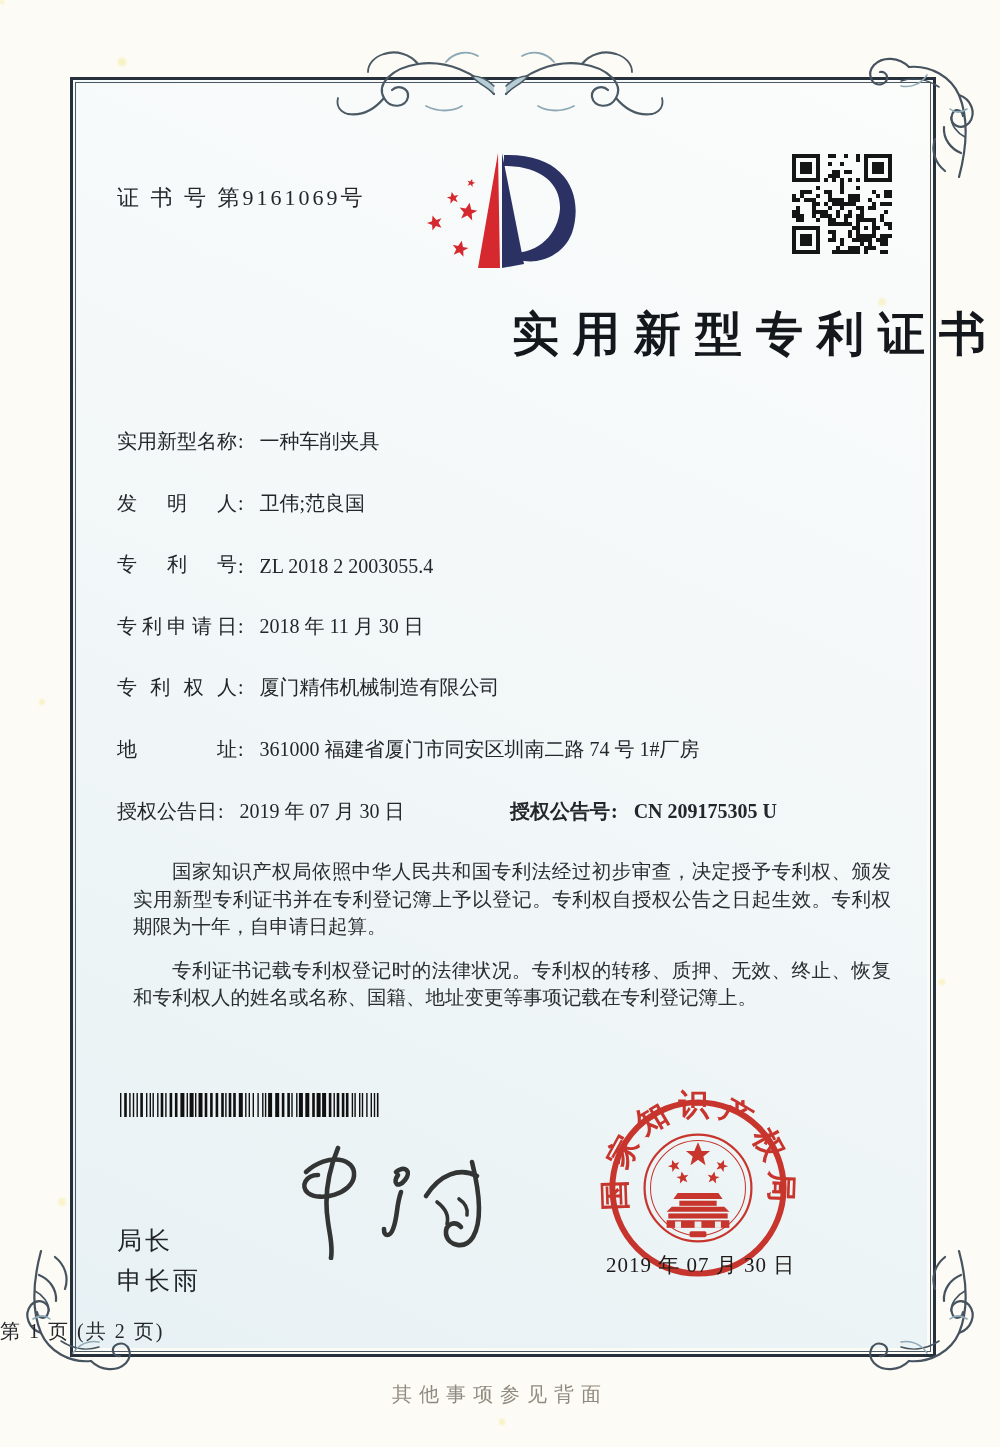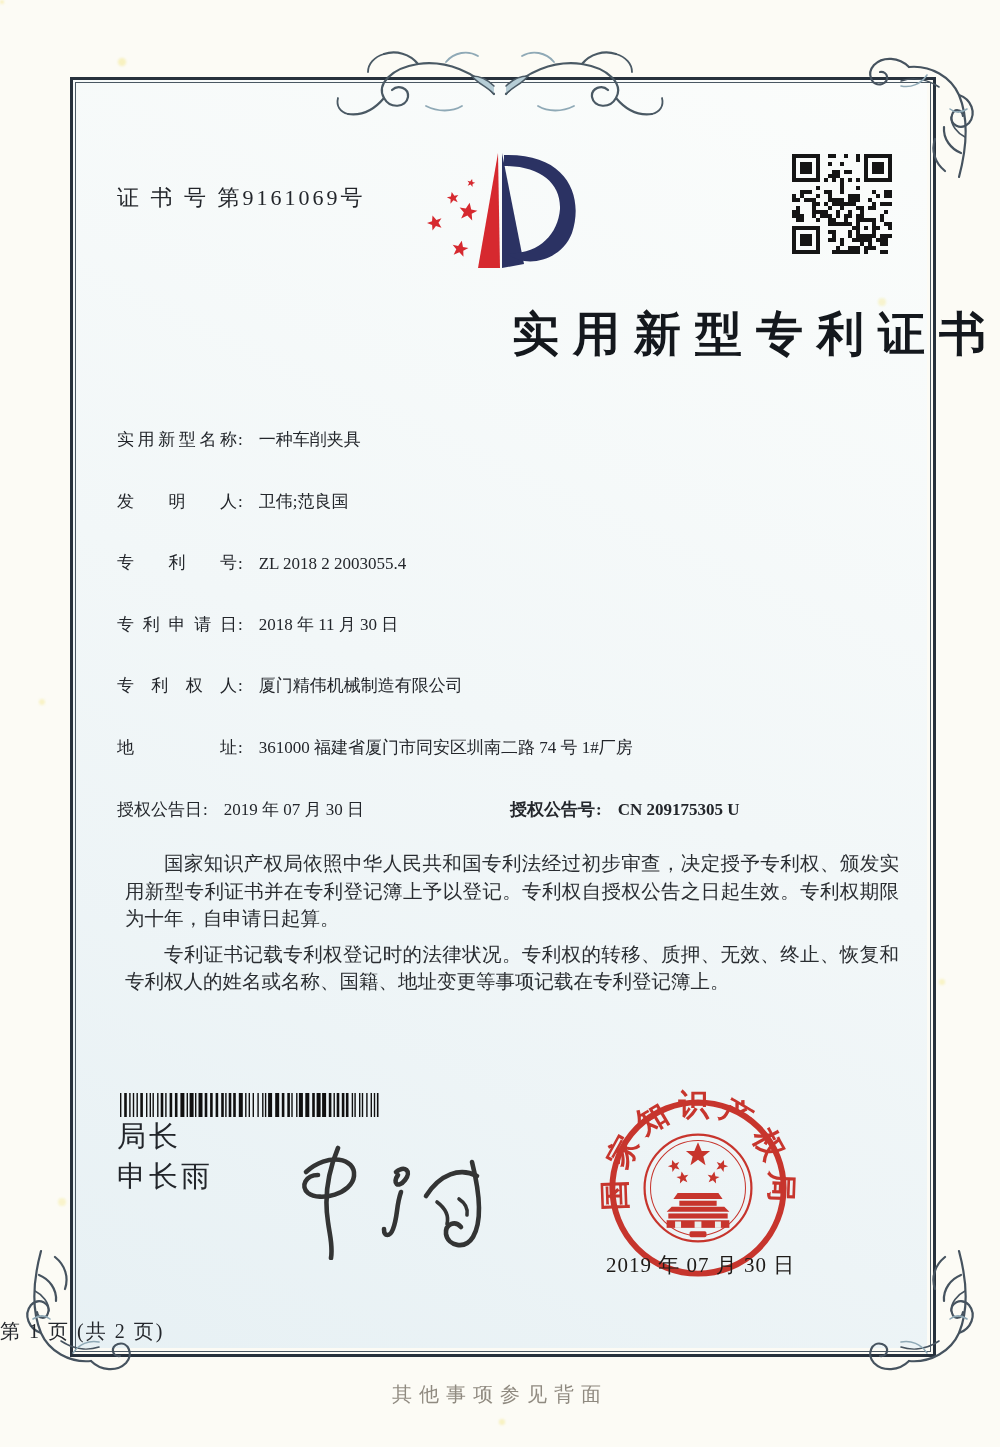"实用新型名称: 一种车削夹具" .field { font-size: 17px -> 20px }
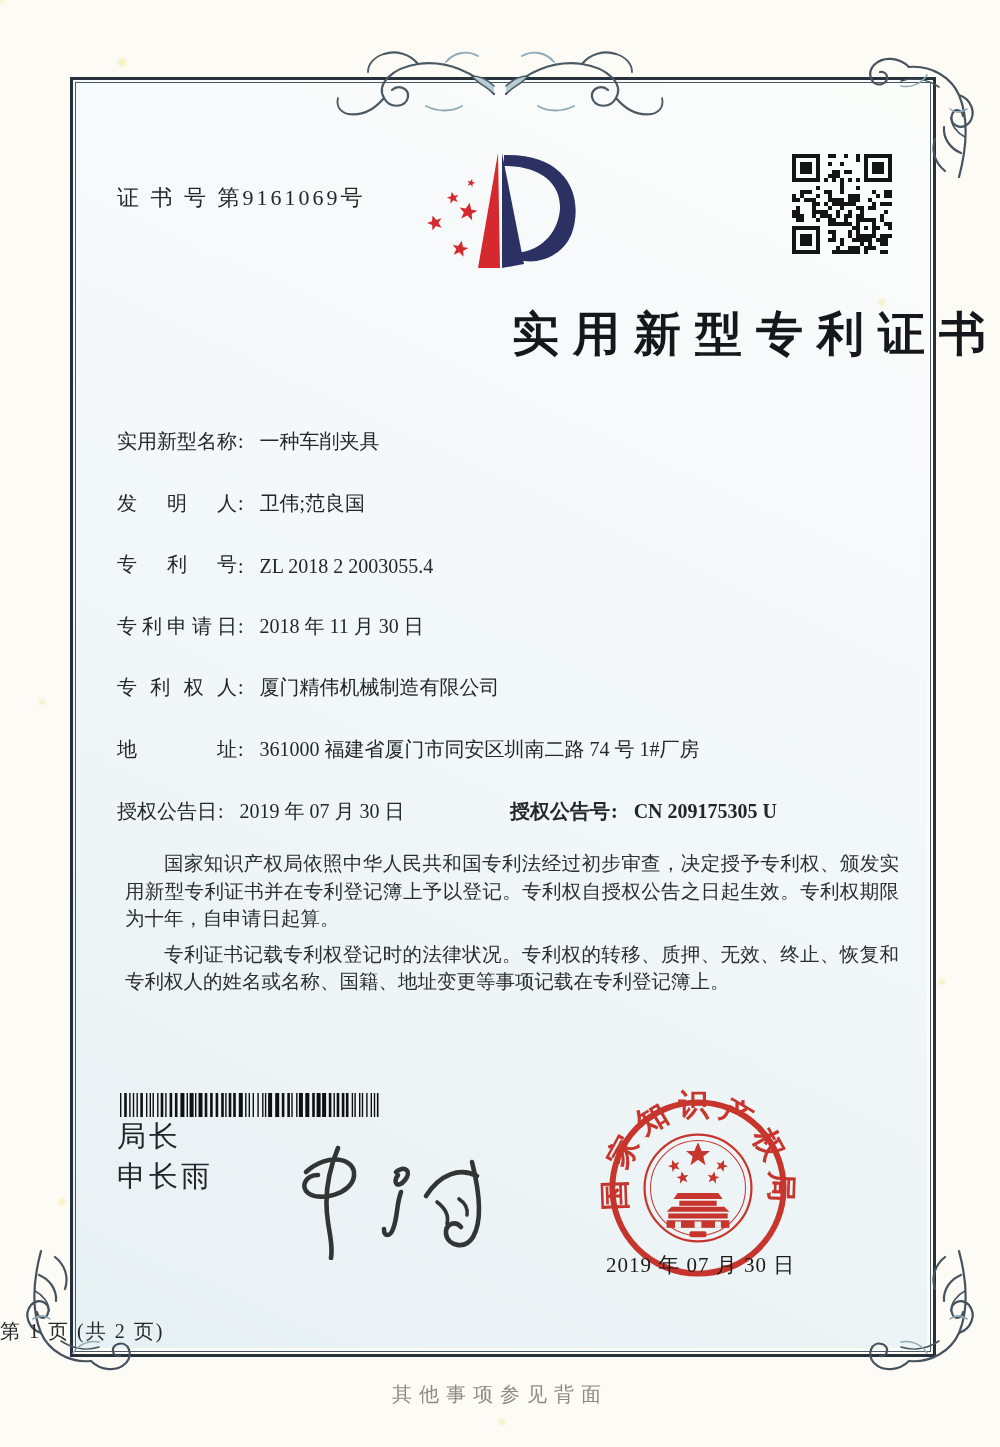"国家知识产权局依照中华人民共和国专利法经过初步审查，决定授予专利权、颁发实用新型" .paras p { margin: 8px -> 16px }
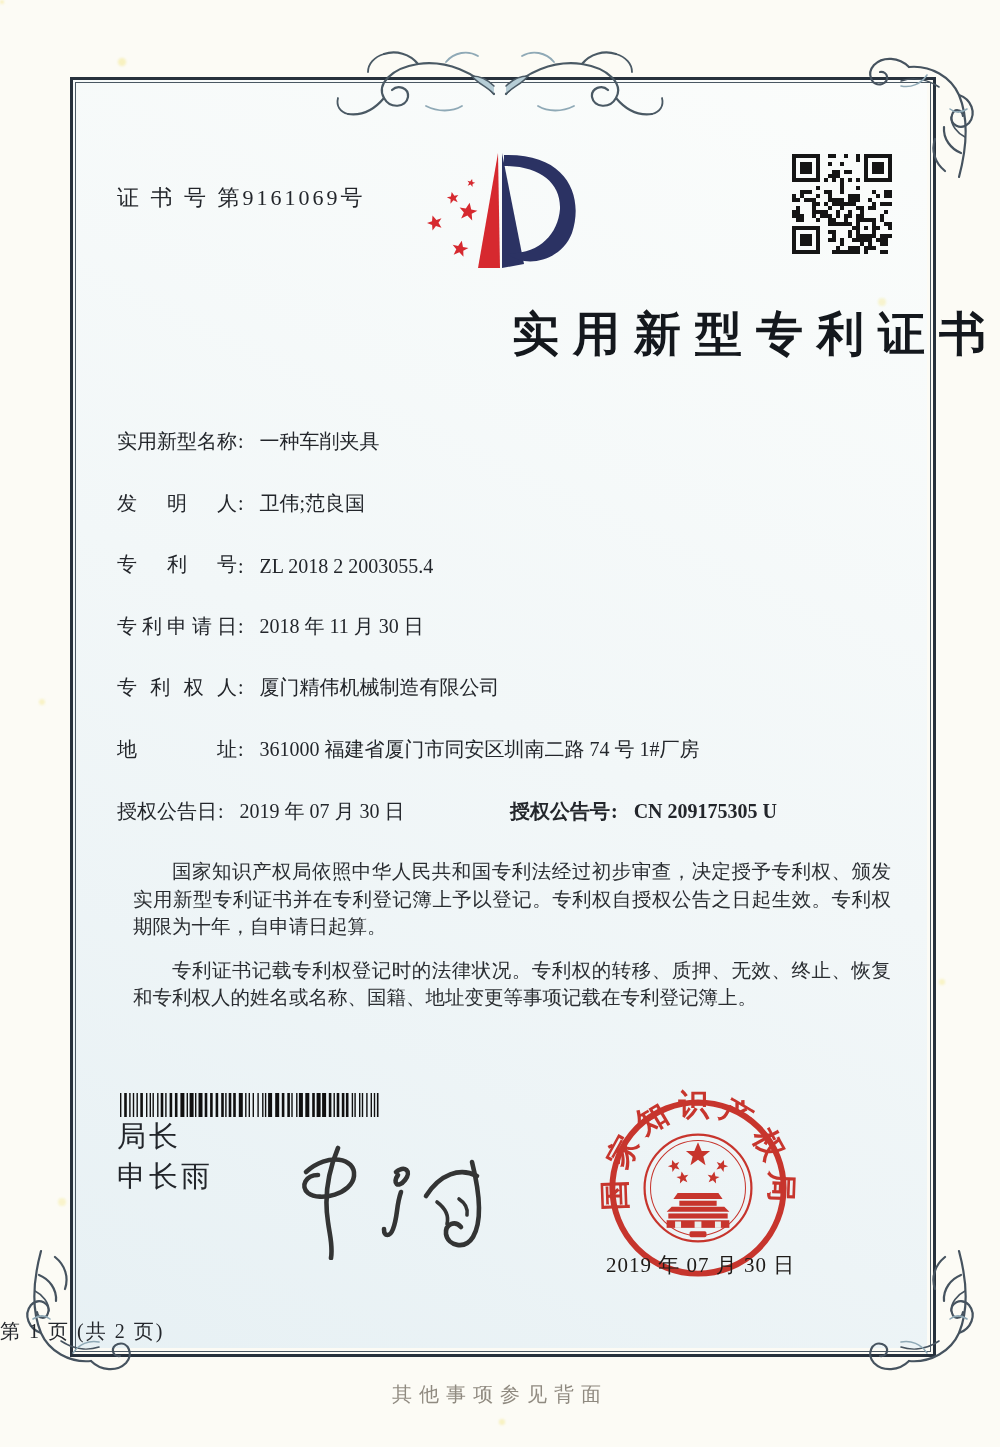"局长" .officer { font-size: 29px -> 25px; top: 1116px -> 1220px }
